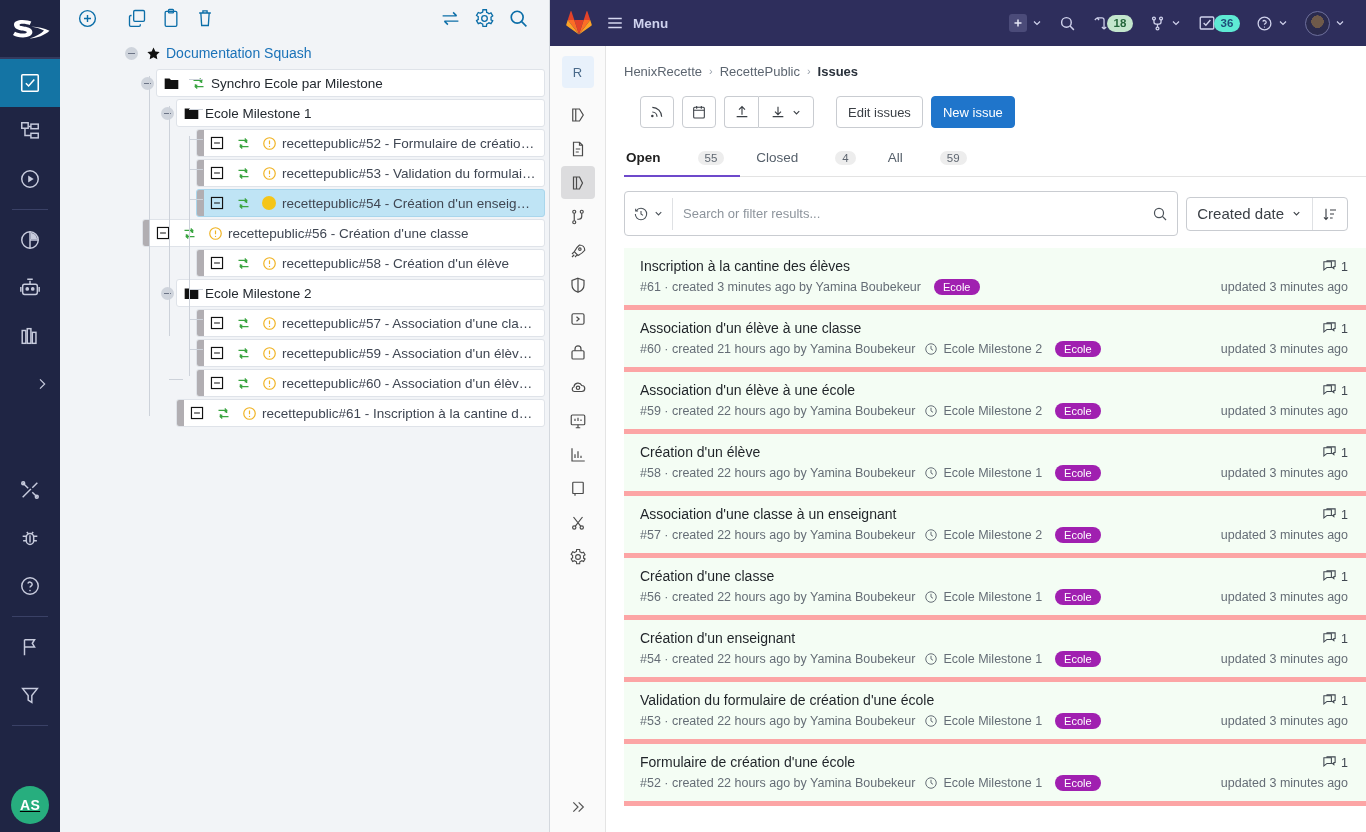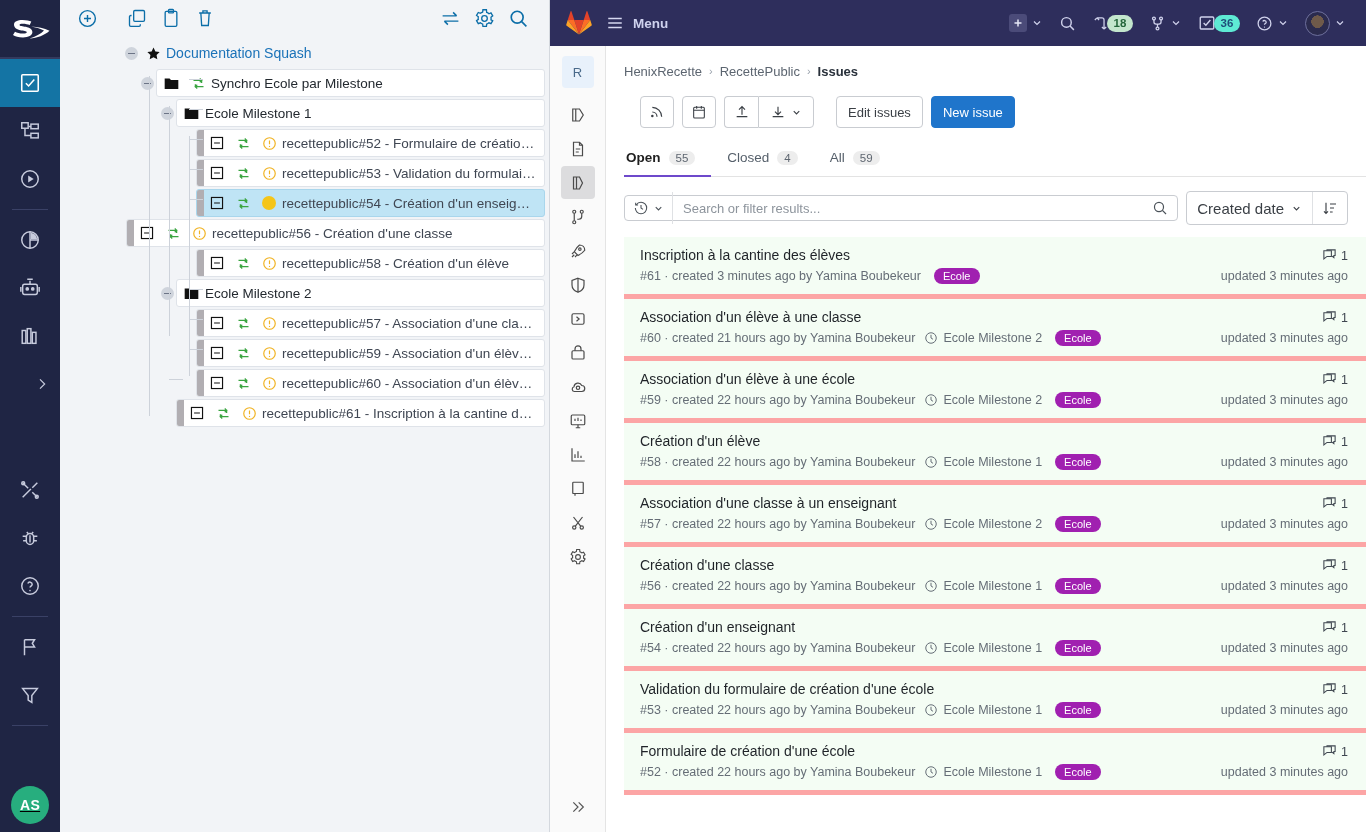"55" .tab-count { margin-left: none -> 29px }
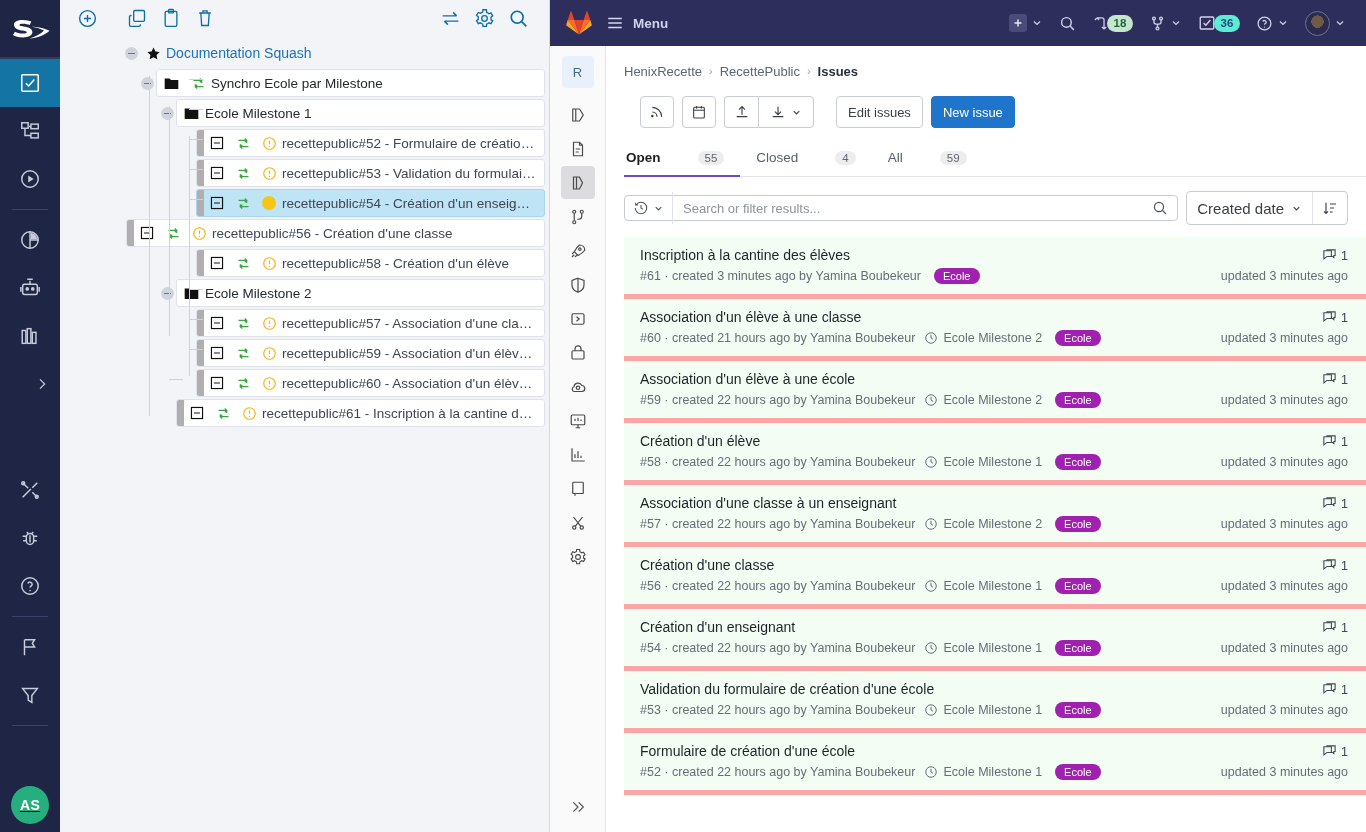"Search or filter results..." .filter-input-wrap { height: 26px -> 45px }
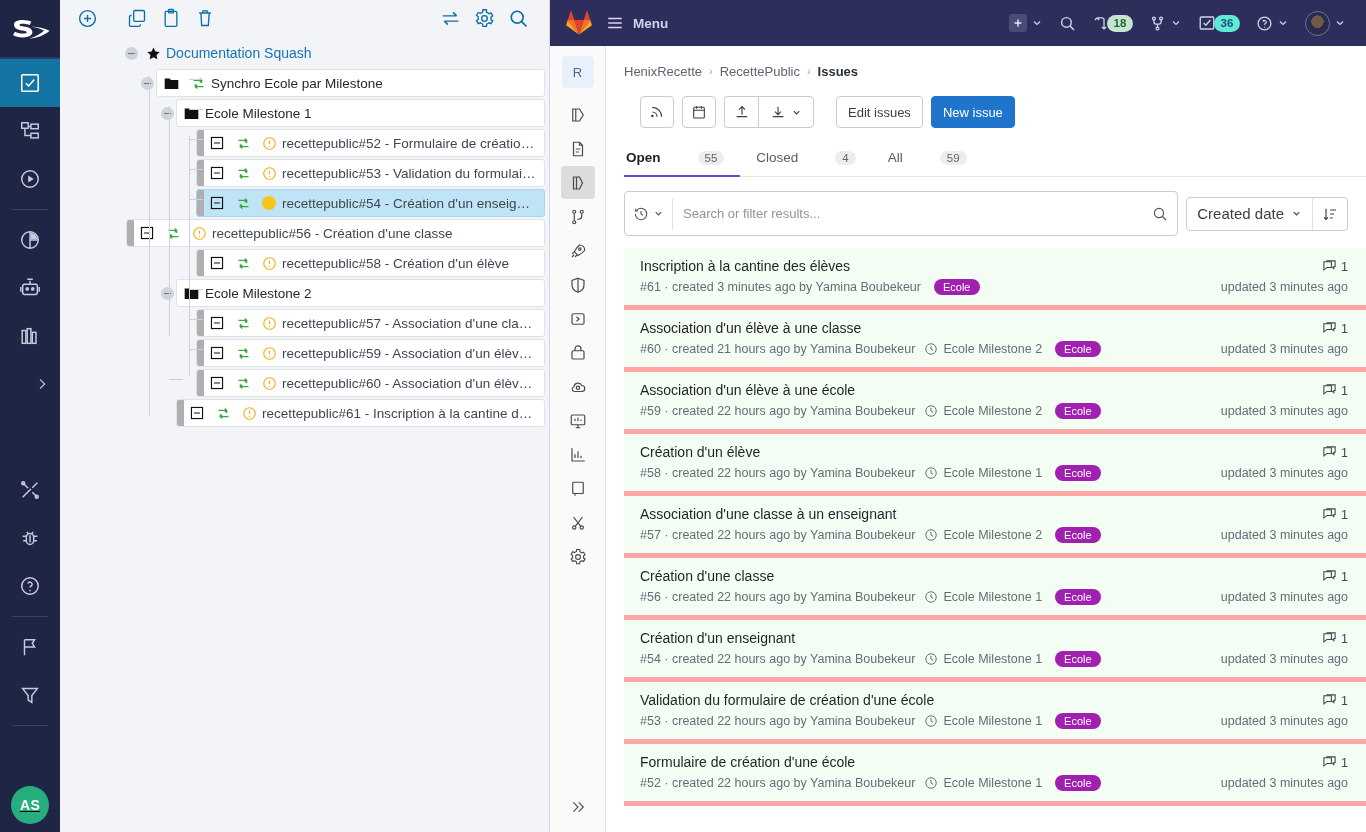"recettepublic#56 - Création d'une classe" div.tnode { padding-left: 48px -> 64px }
